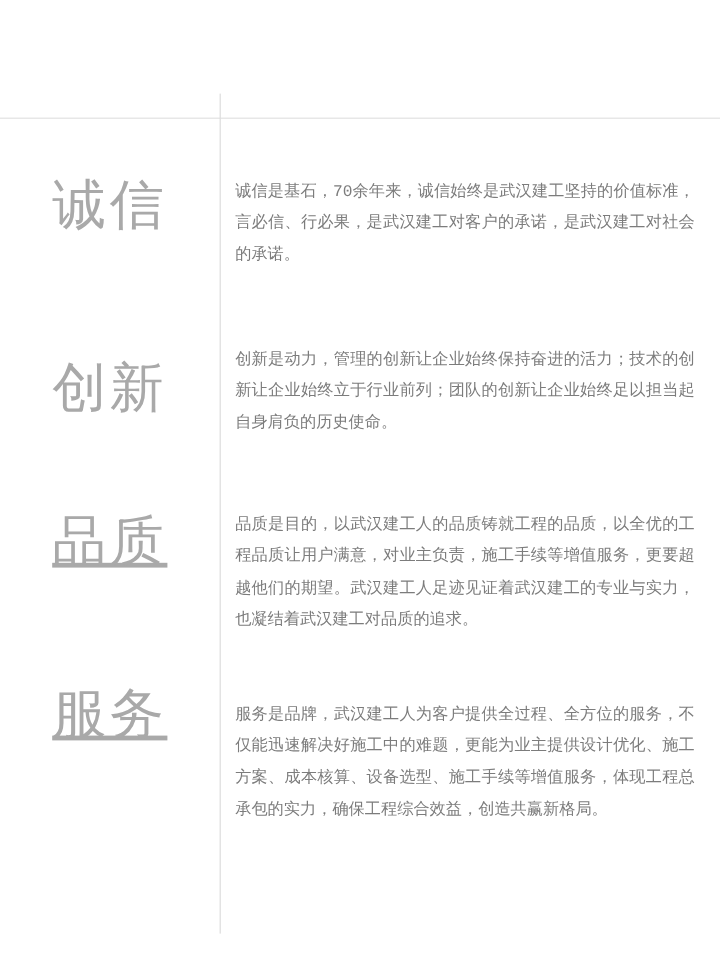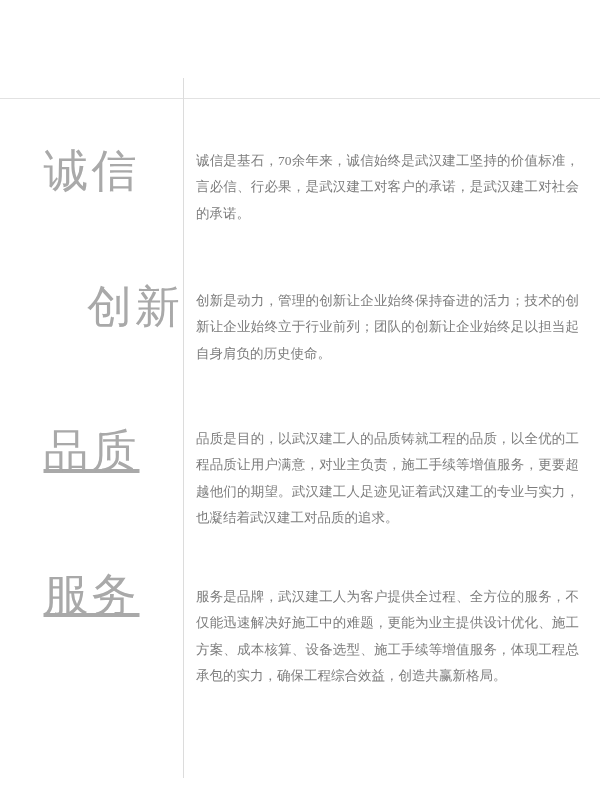"诚信是基石，70余年来，诚信始终是武汉建工坚持的价值标准，言必信、行必果，是武汉" .abs-body { font-family: Liberation Serif, serif -> Liberation Mono, monospace }
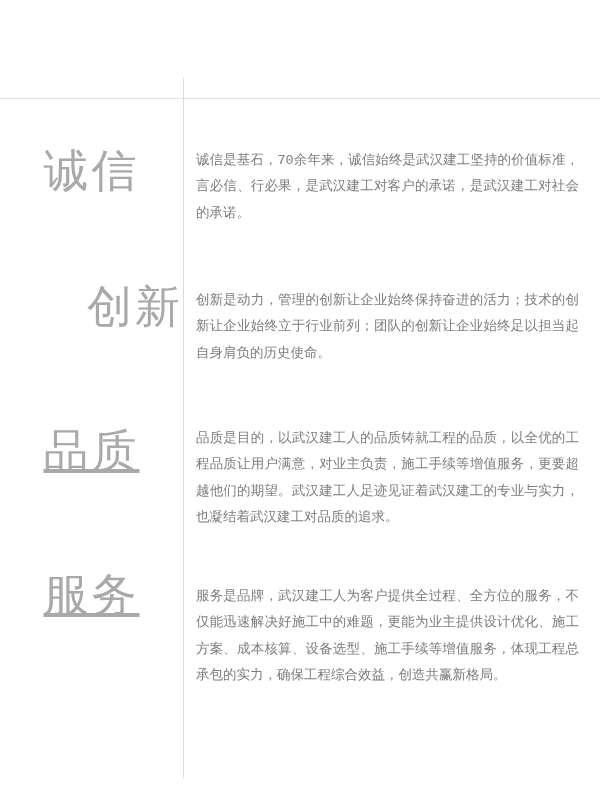"创新" div.abs-label { text-align: right -> none; top: 284px -> 300px }
